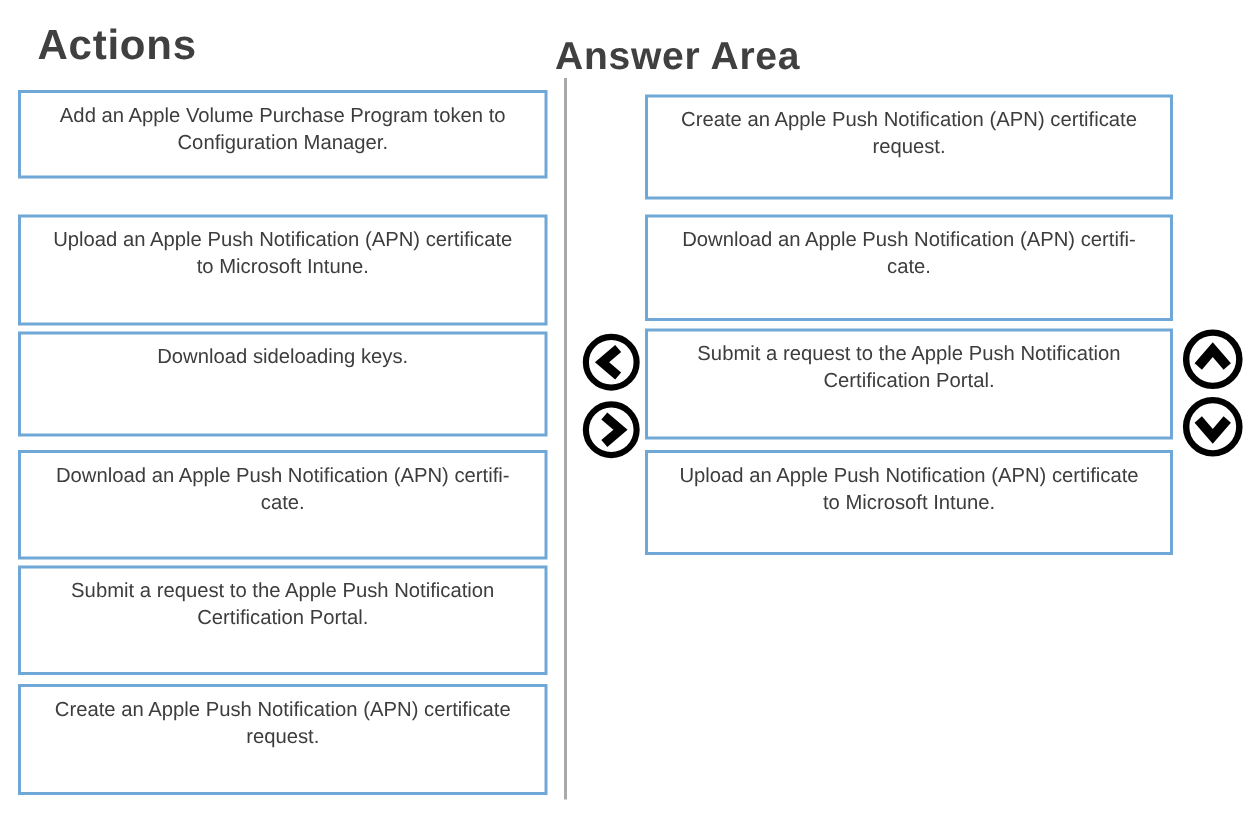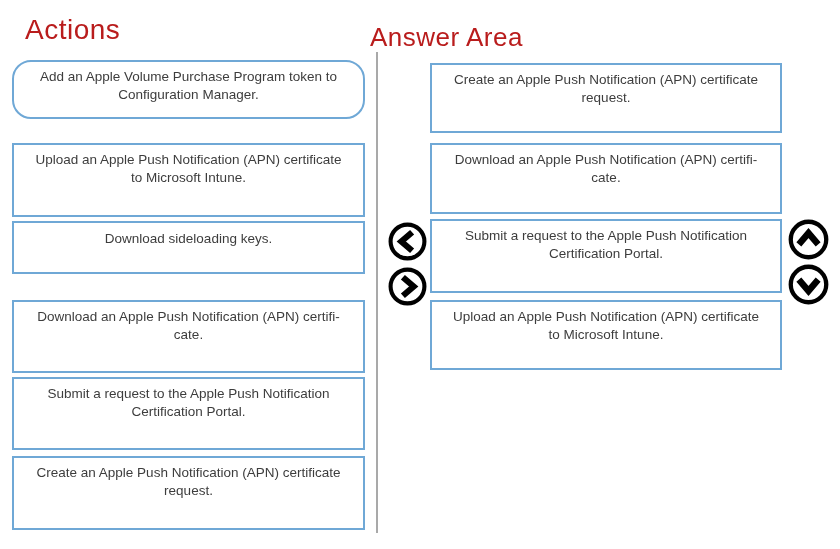"Actions" .heading { color: #b91c1c -> #404040; font-weight: 400 -> 700 }
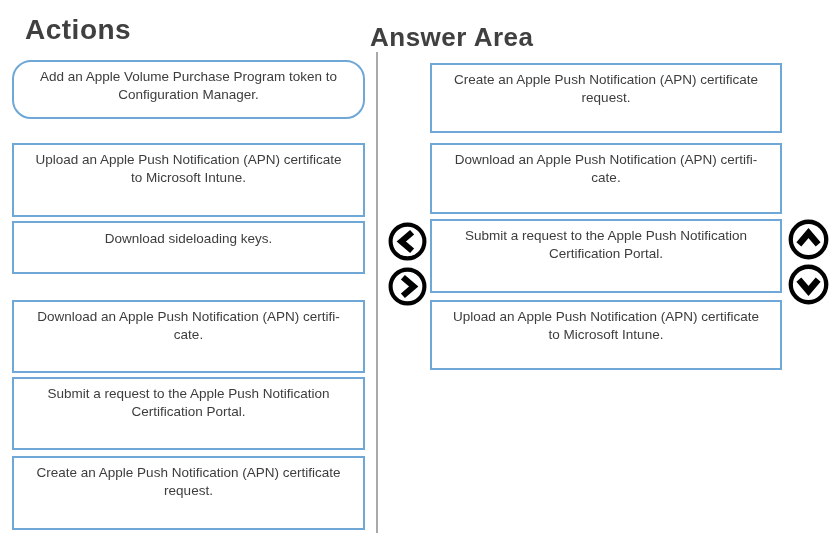"Add an Apple Volume Purchase" .a0 { border-radius: 19px -> none }
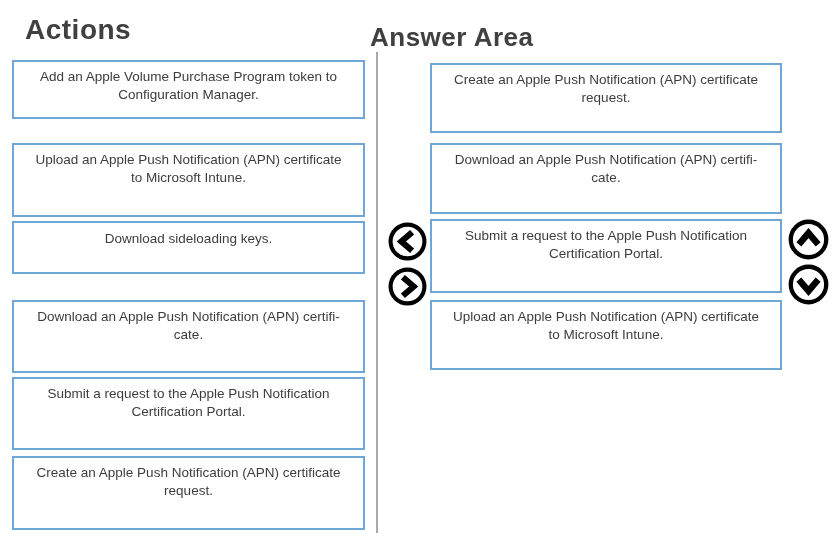"Download sideloading keys." .a2 { height: 53px -> 70px }
